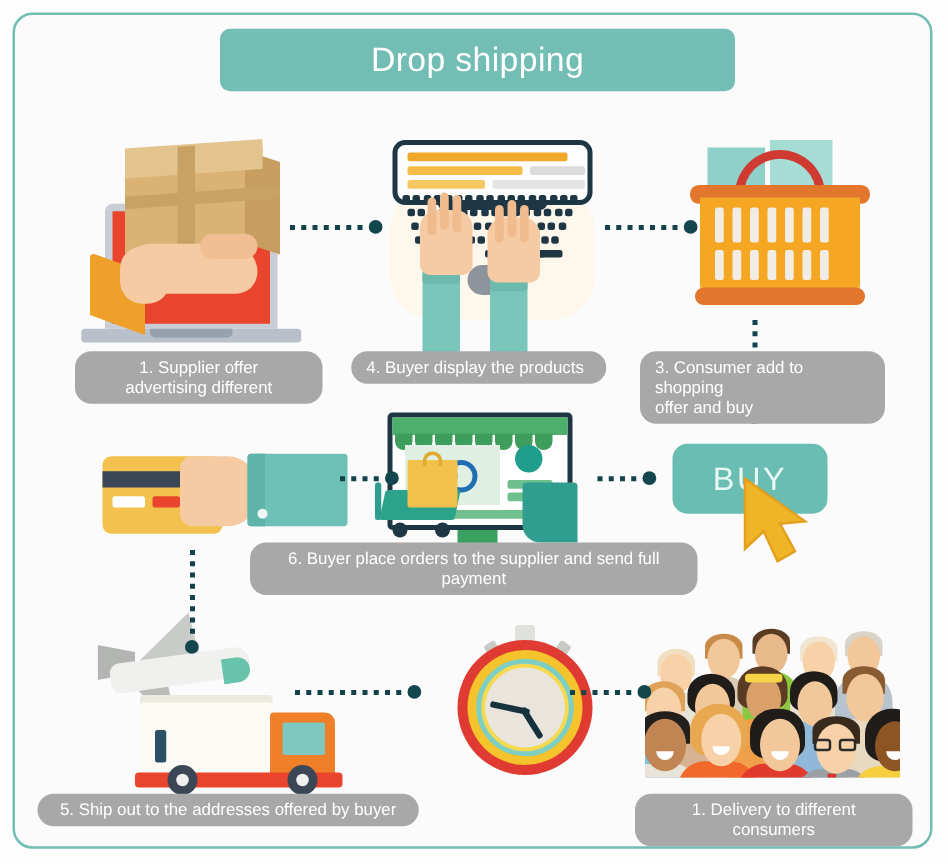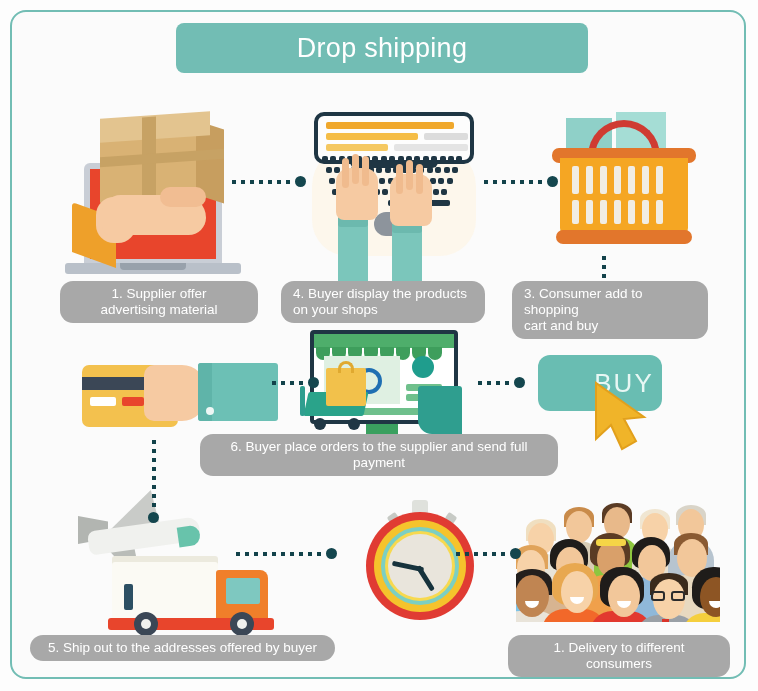"advertising material" div { text: material -> different }
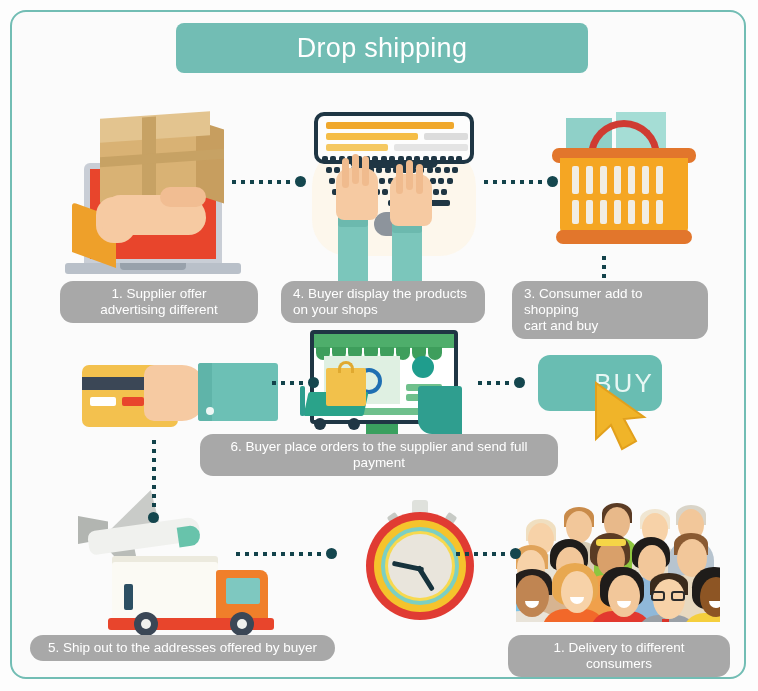"on your shops" div { html: <div>on your shops</div> -> none }
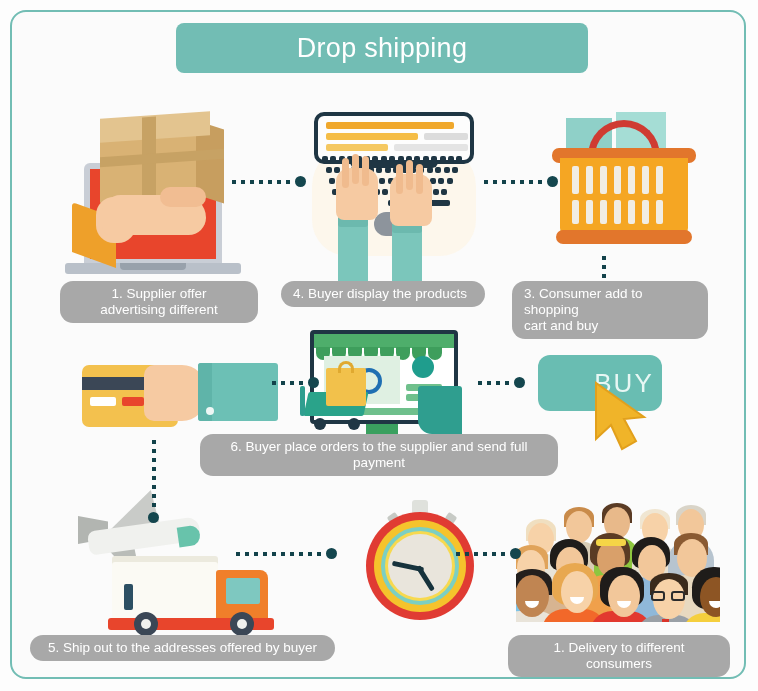"cart and buy" div { text: cart -> offer }
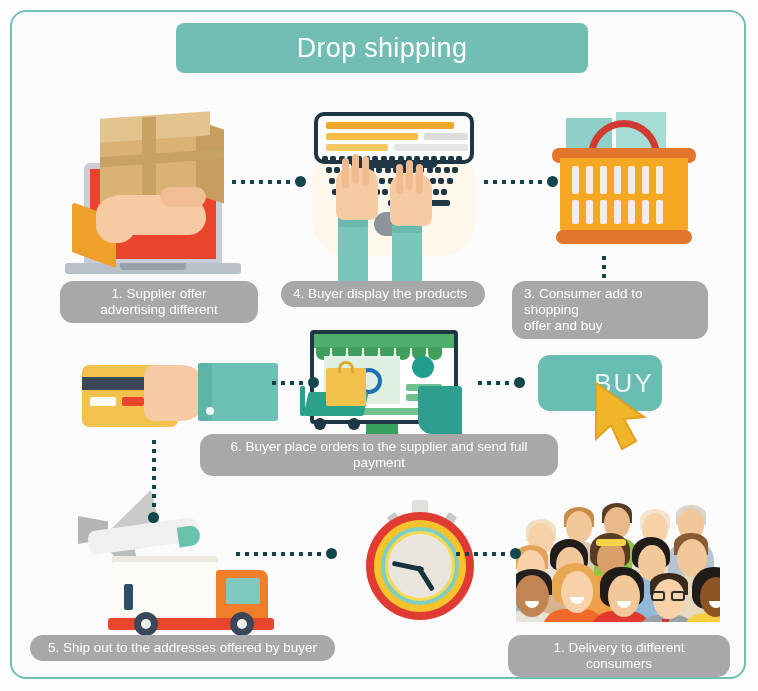"BUY" .buy-btn span { margin-left: 24px -> none }
